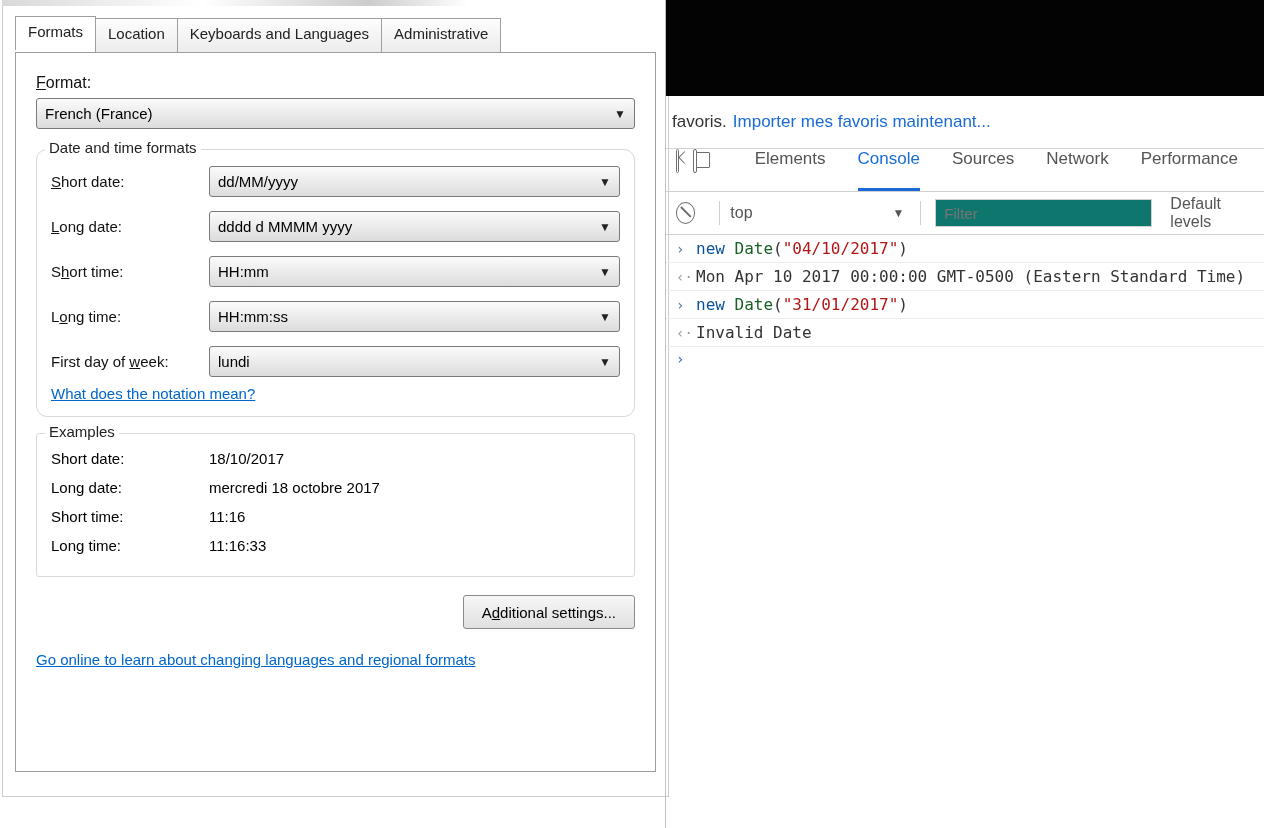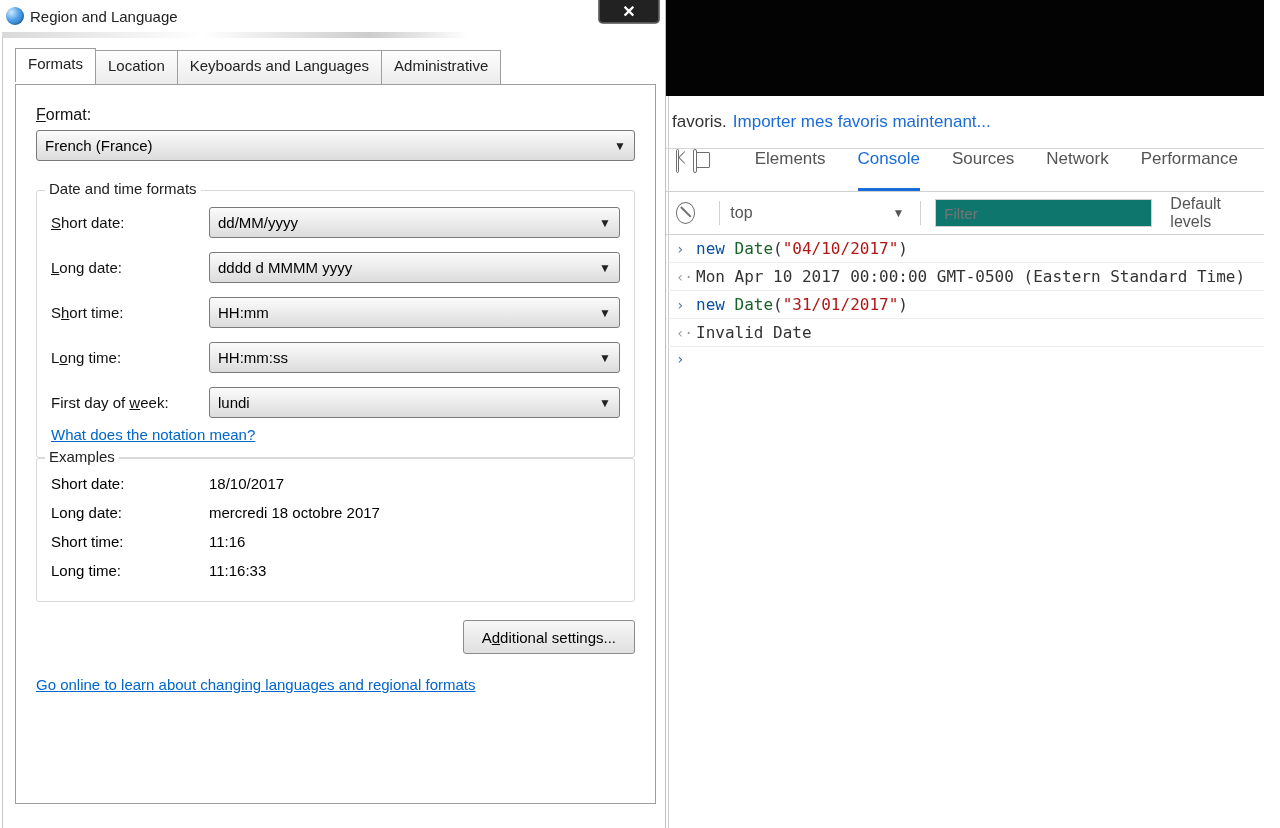"Region and Language" div.titlebar { html: <div> <span></span> <span>Region and Language</span> <span> <span>✕</span> </span> </div> -> none }
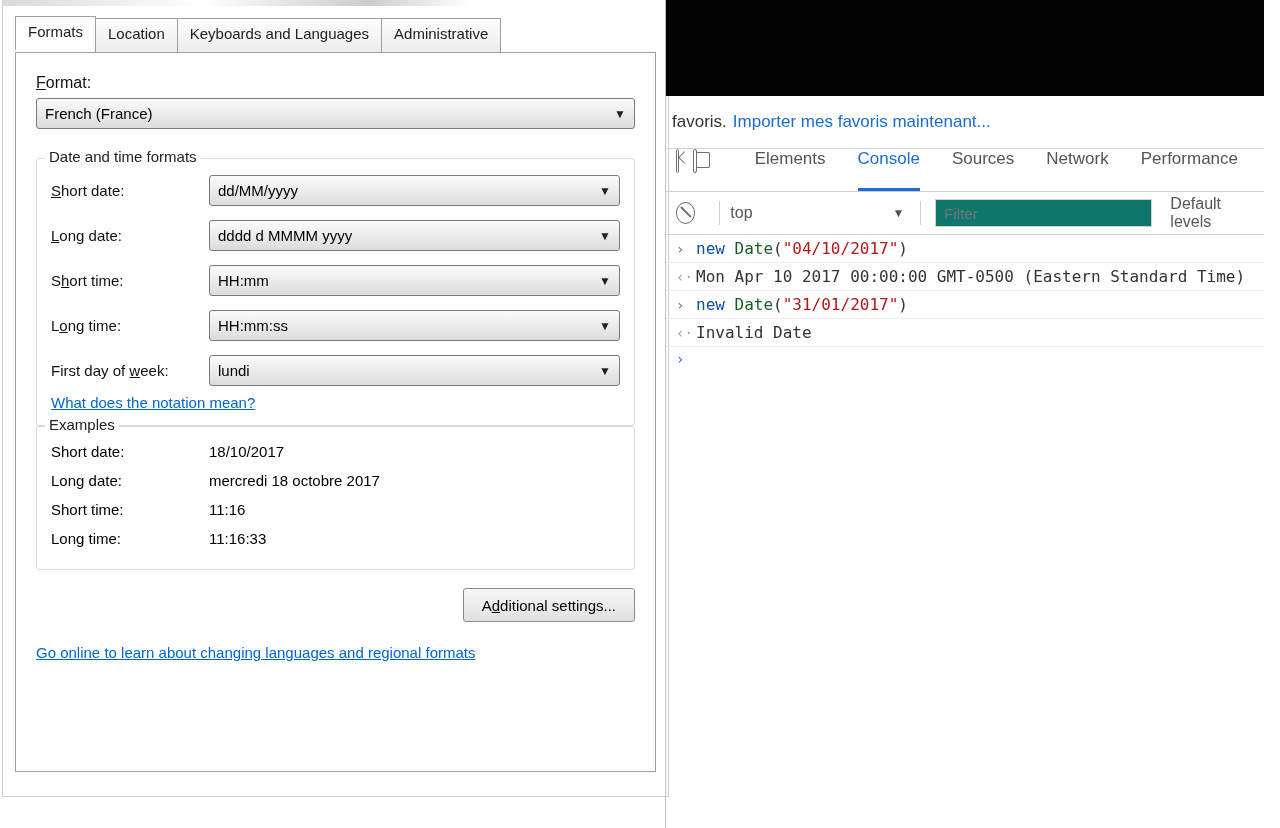"Date and time formats" .group { border-radius: 3px -> 11px; margin-top: 29px -> 20px }
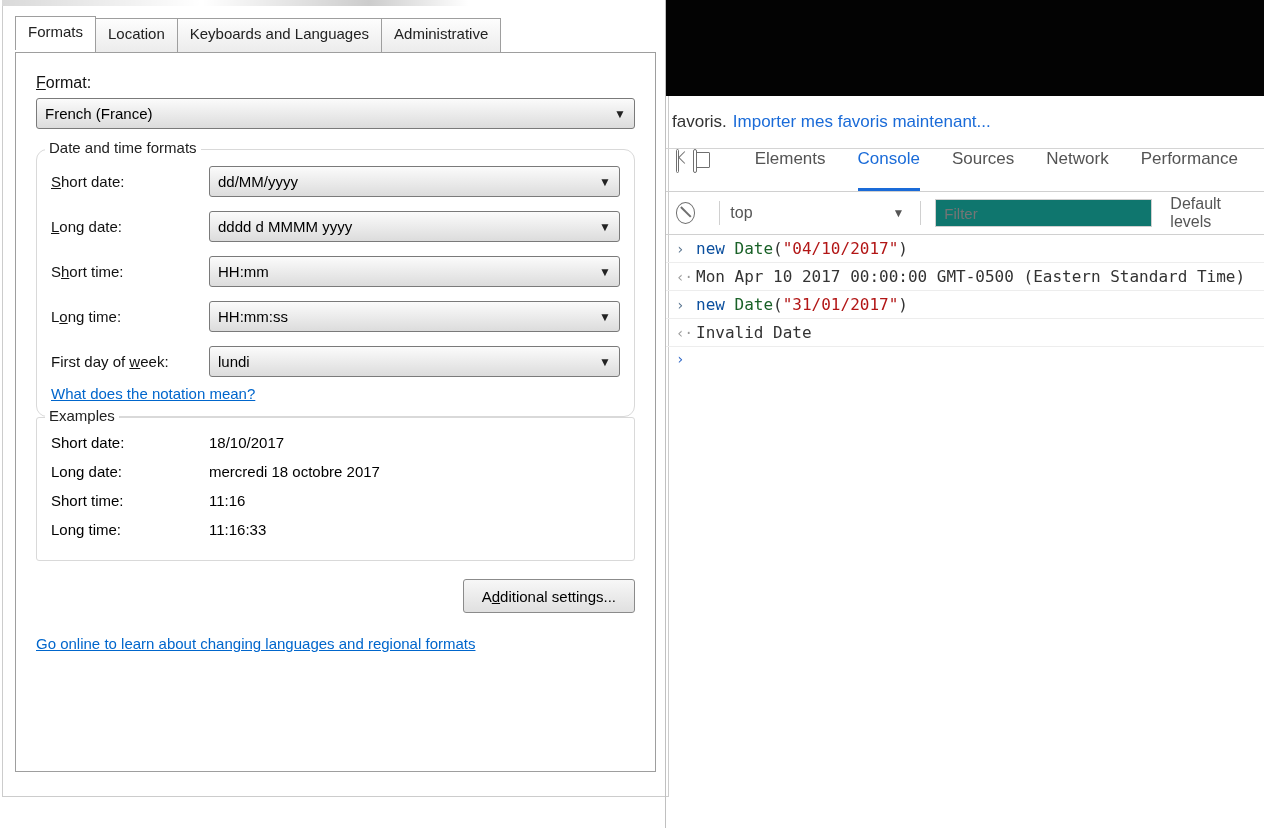"Examples" .examples { margin-top: none -> 16px }
